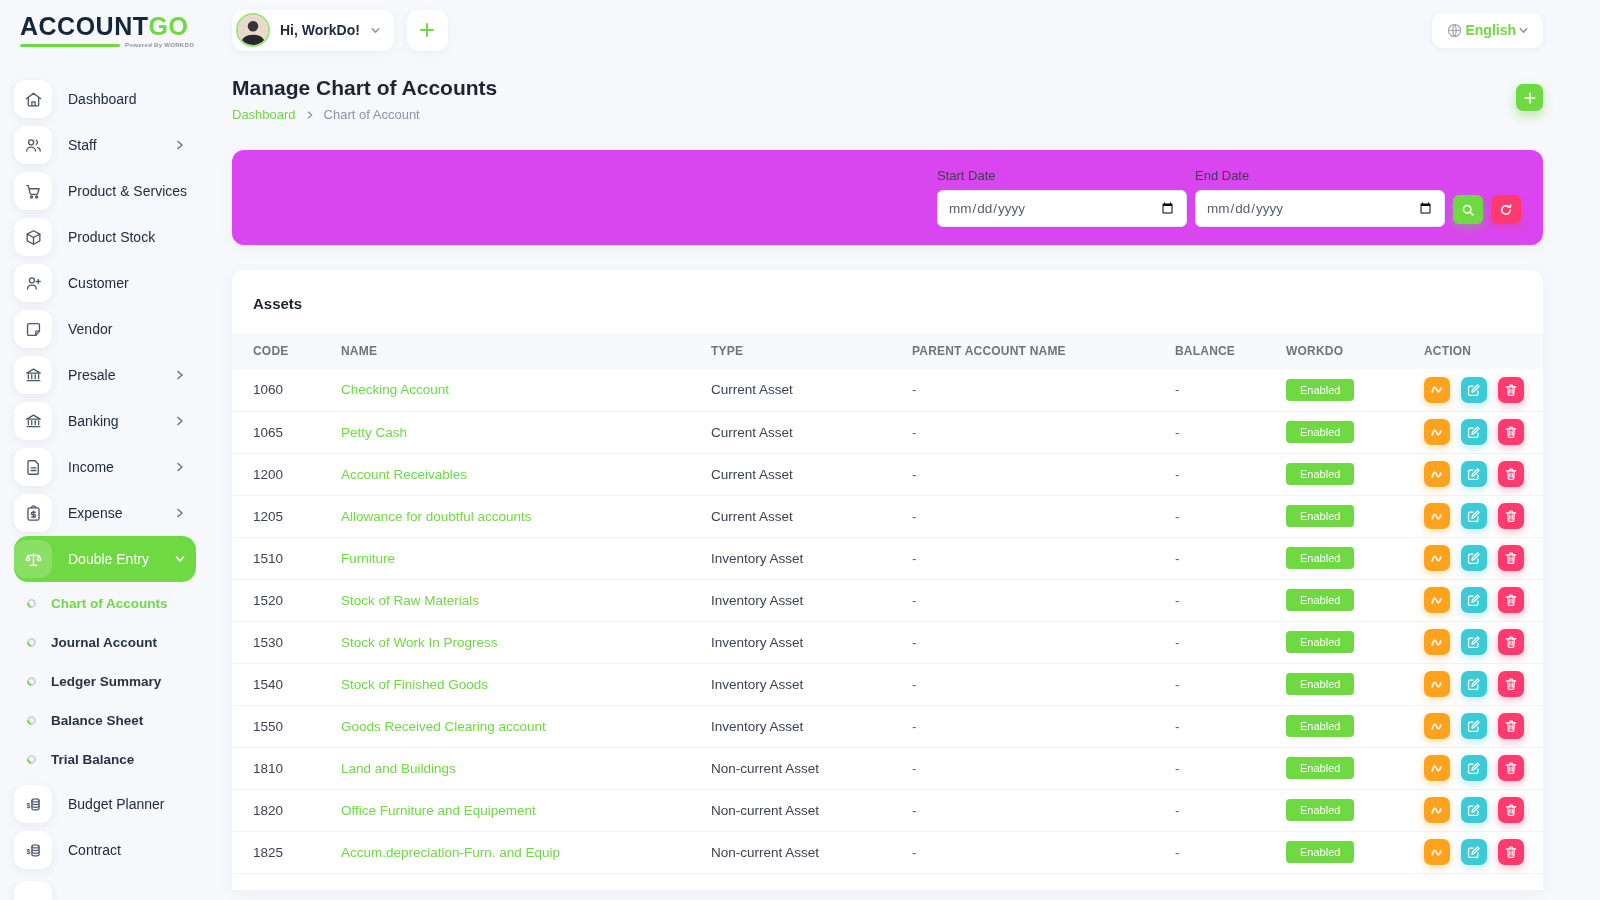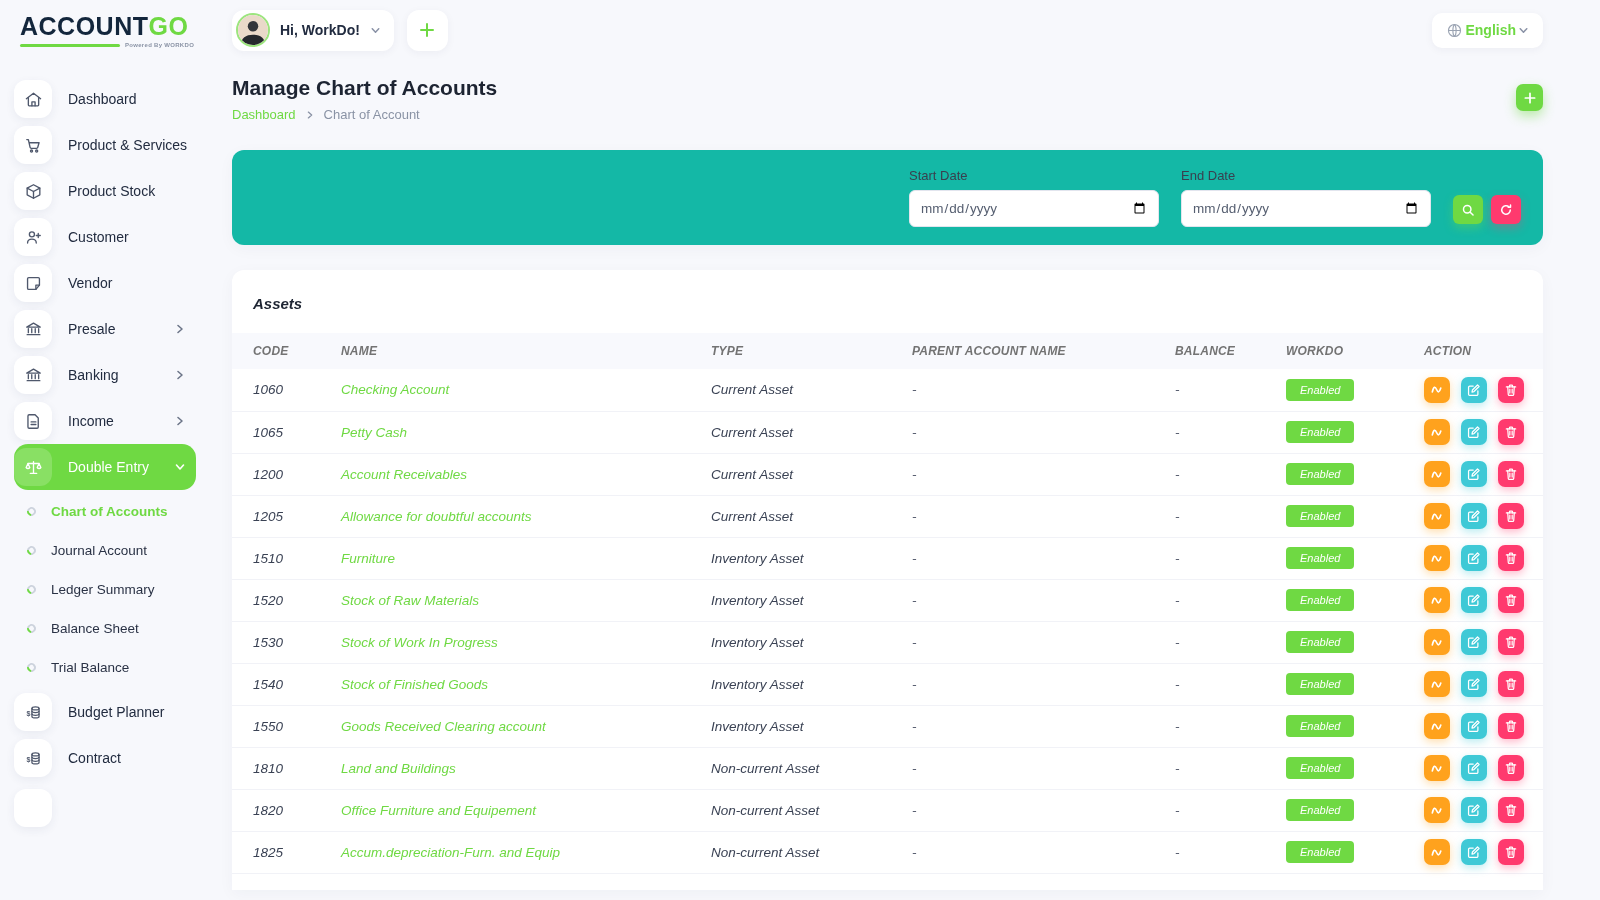"Staff" div.nav-item { html: none -> <div> <span> <svg> <circle></circle> <path></path> <path></path> <path></path> </svg> </span> <span>Staff</span> <span> <svg> <path></path> </svg> </span> </div> }
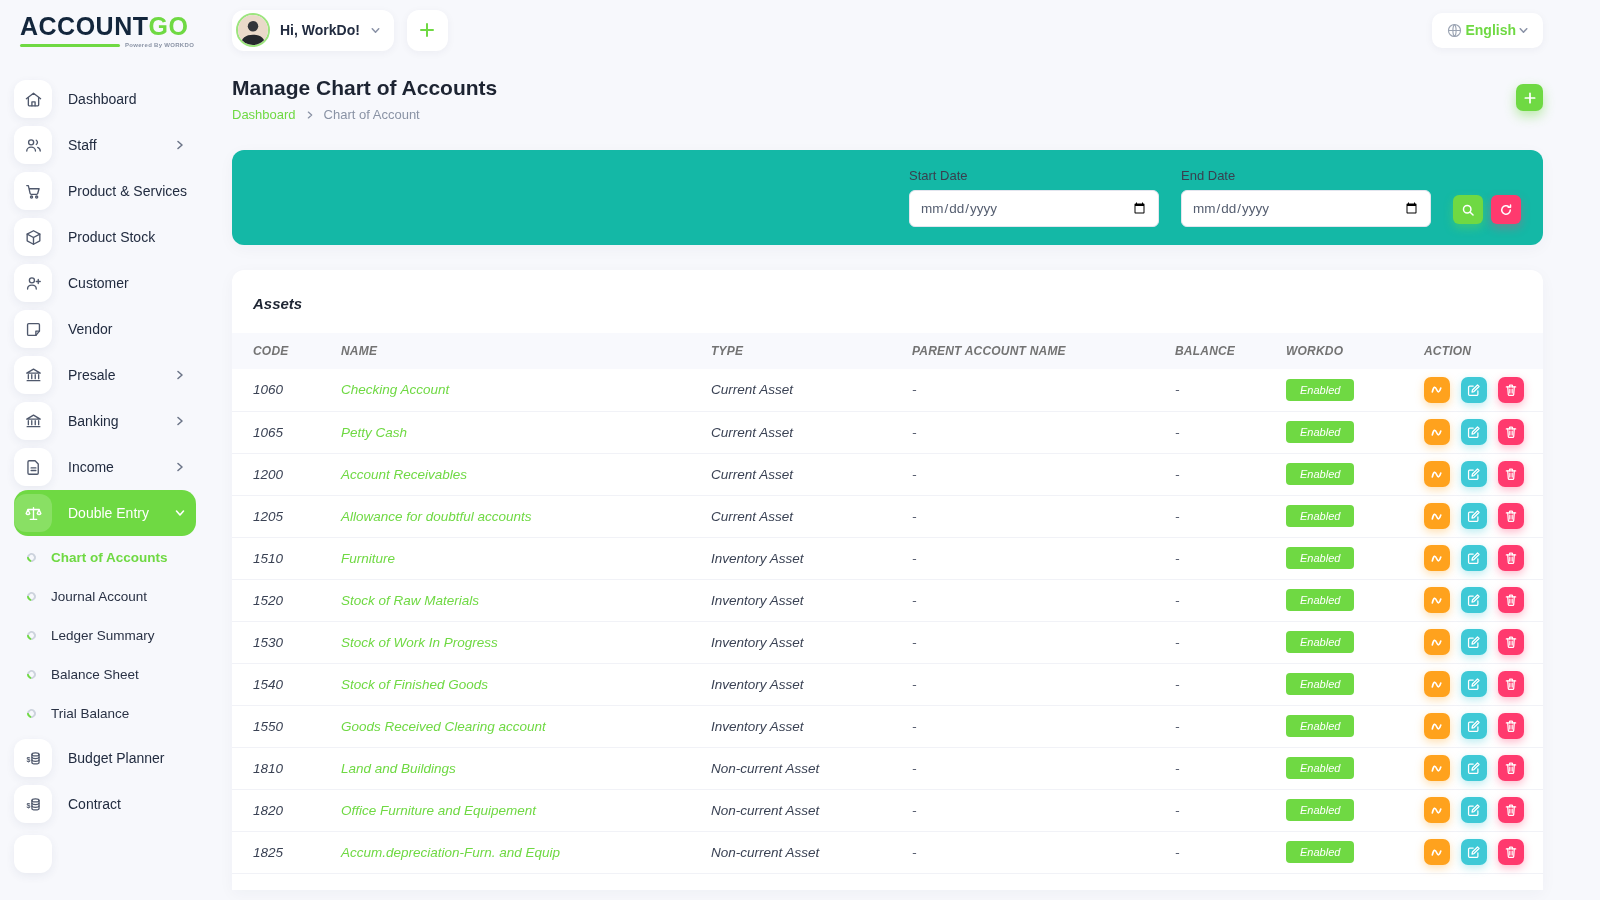"Start Date" .filter-card { background: #14b8a6 -> #d946ef; gap: 22px -> 8px }
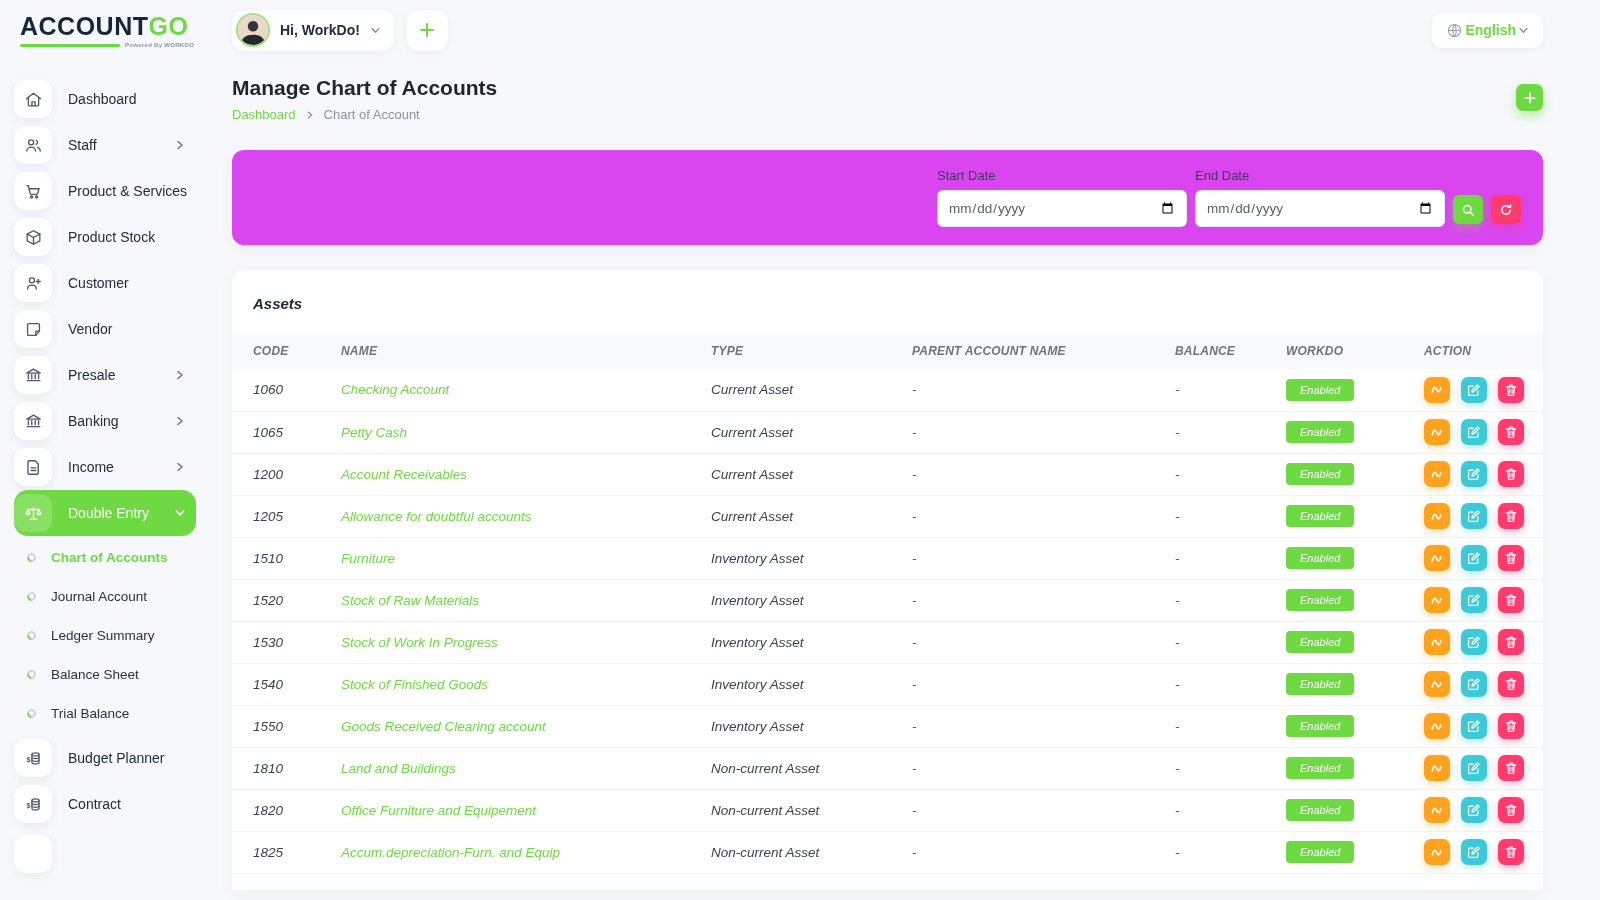"Assets" .table-card { font-style: italic -> none }
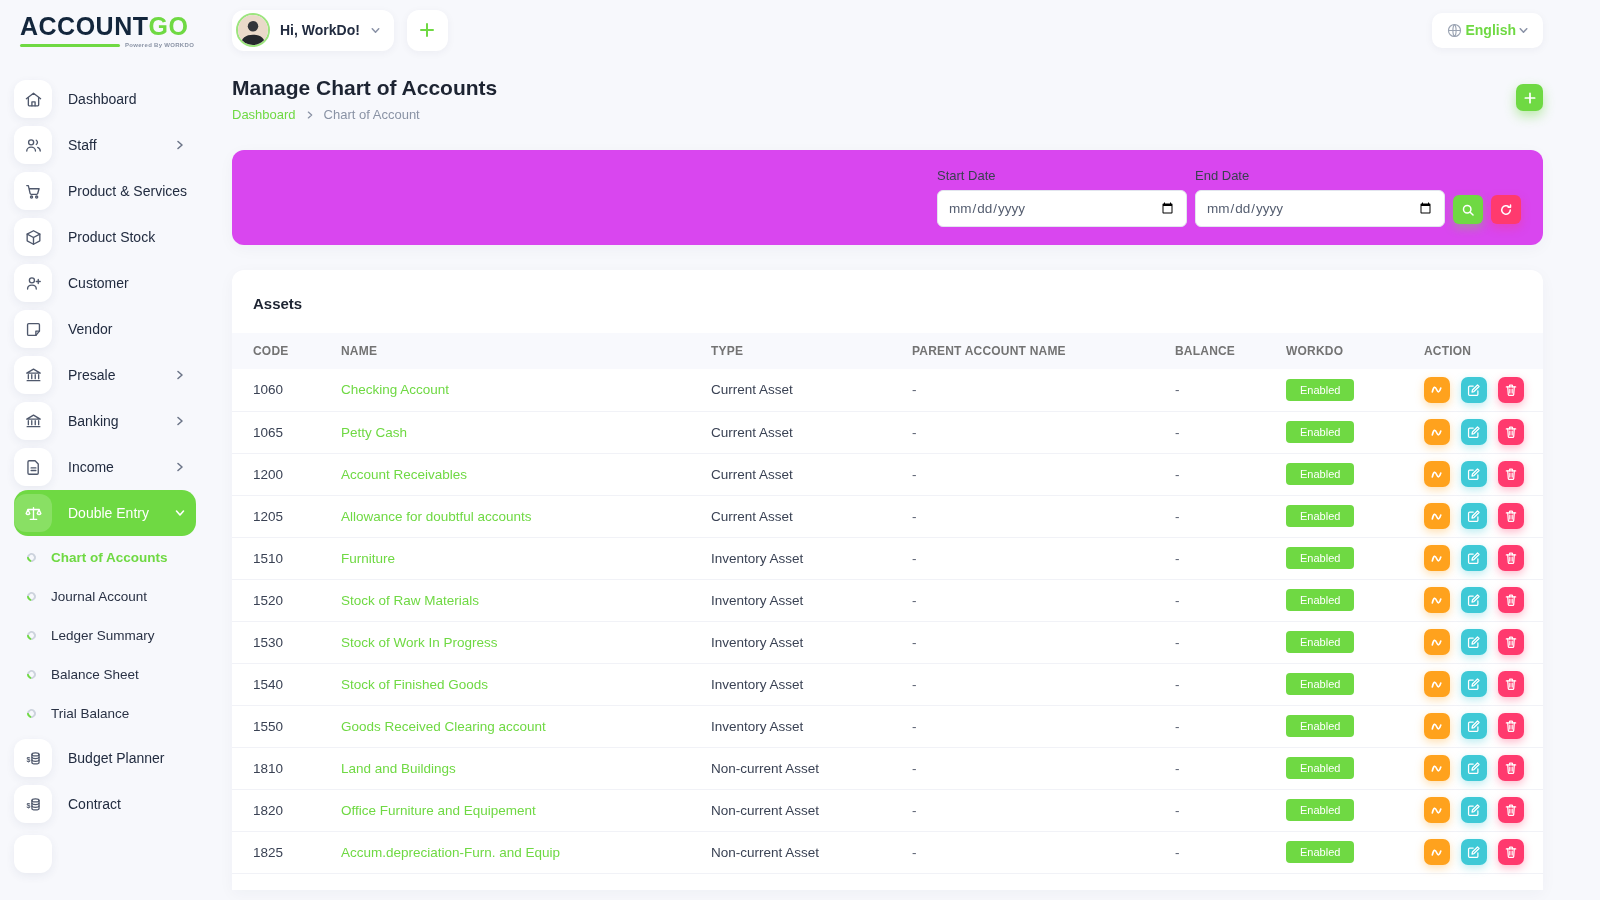"Expense" div.nav-item { html: none -> <div> <span> <svg> <rect></rect> <path></path> <path></path> </svg> </span> <span>Expense</span> <span> <svg> <path></path> </svg> </span> </div> }
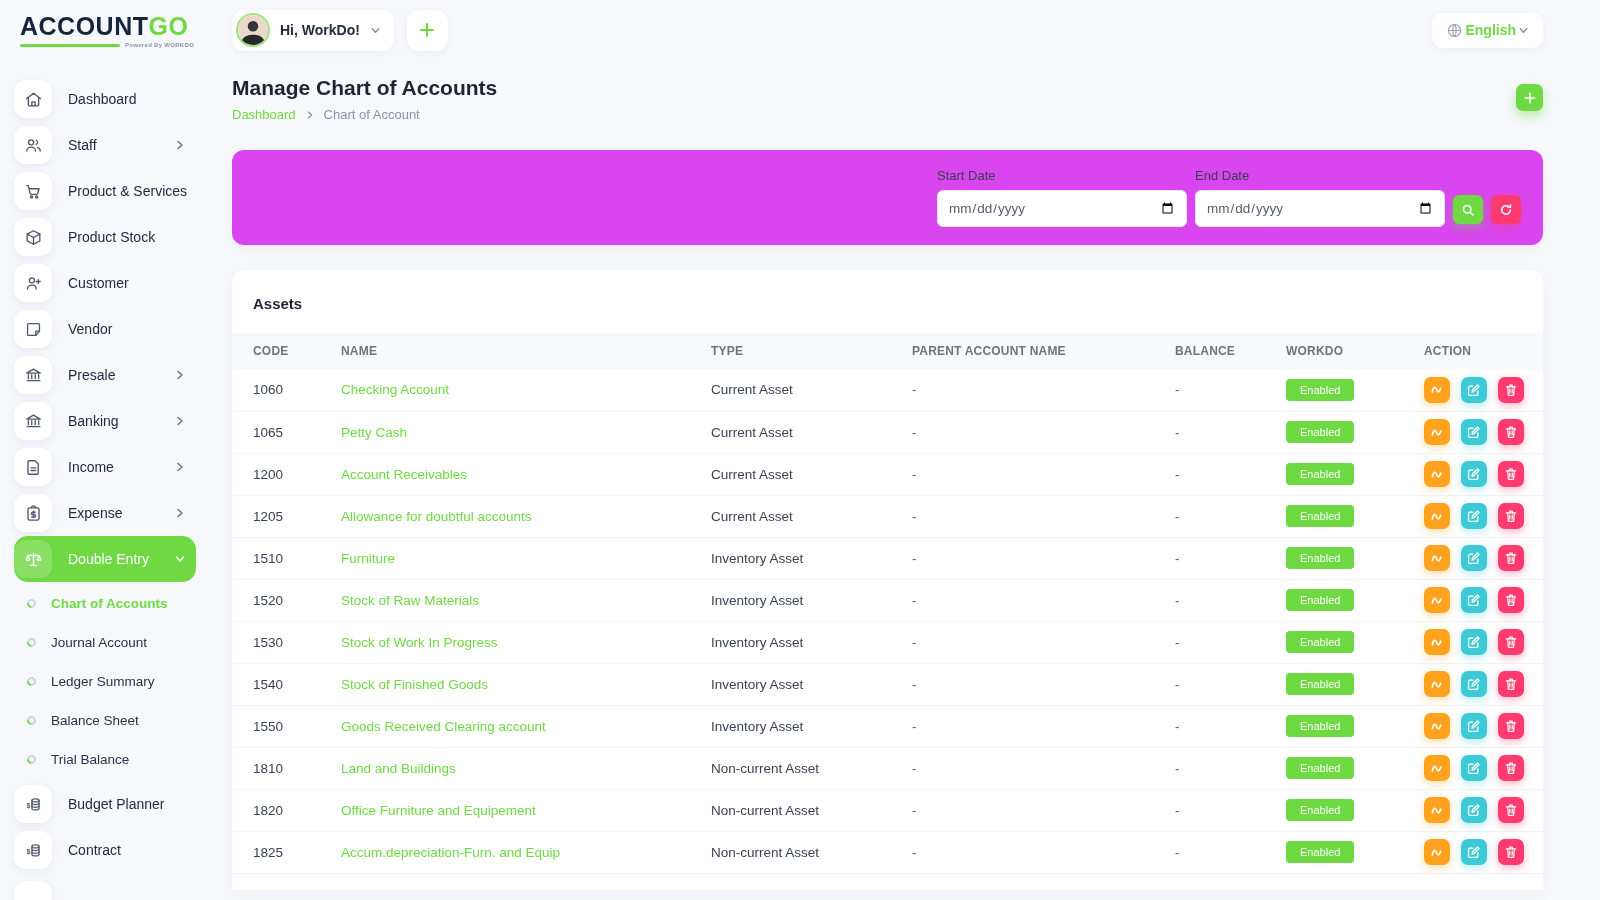"Journal Account" .sub-item { font-weight: 400 -> 700 }
